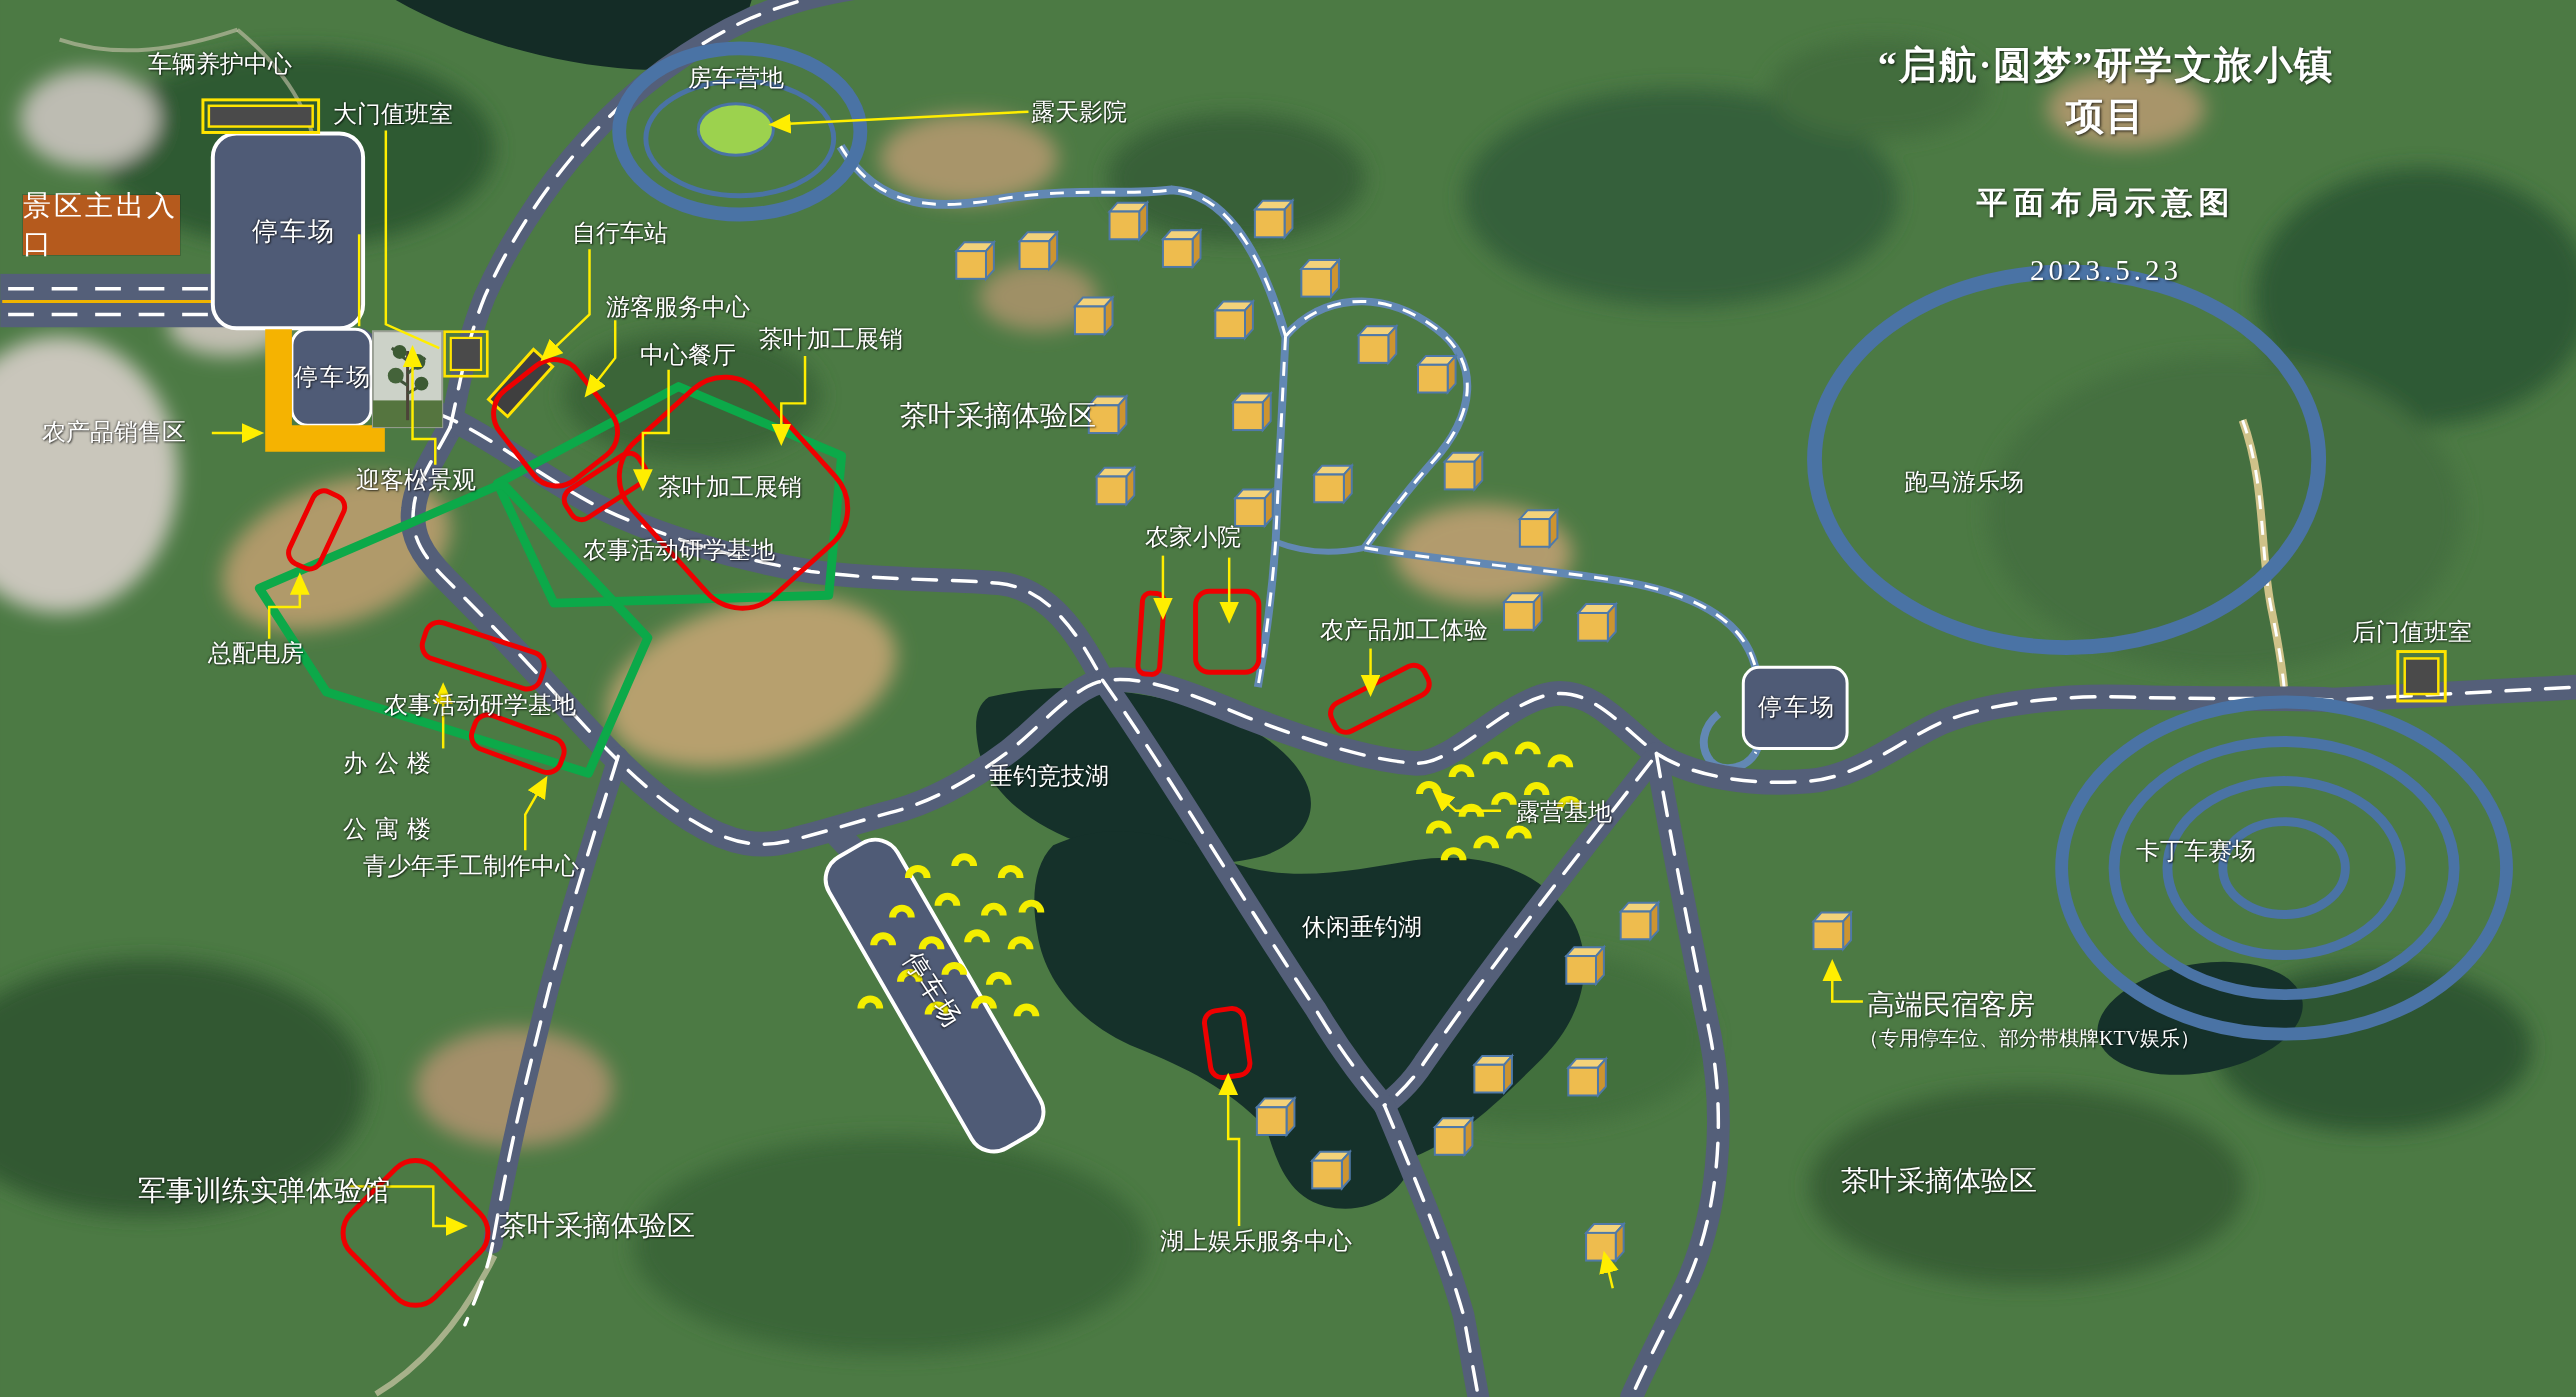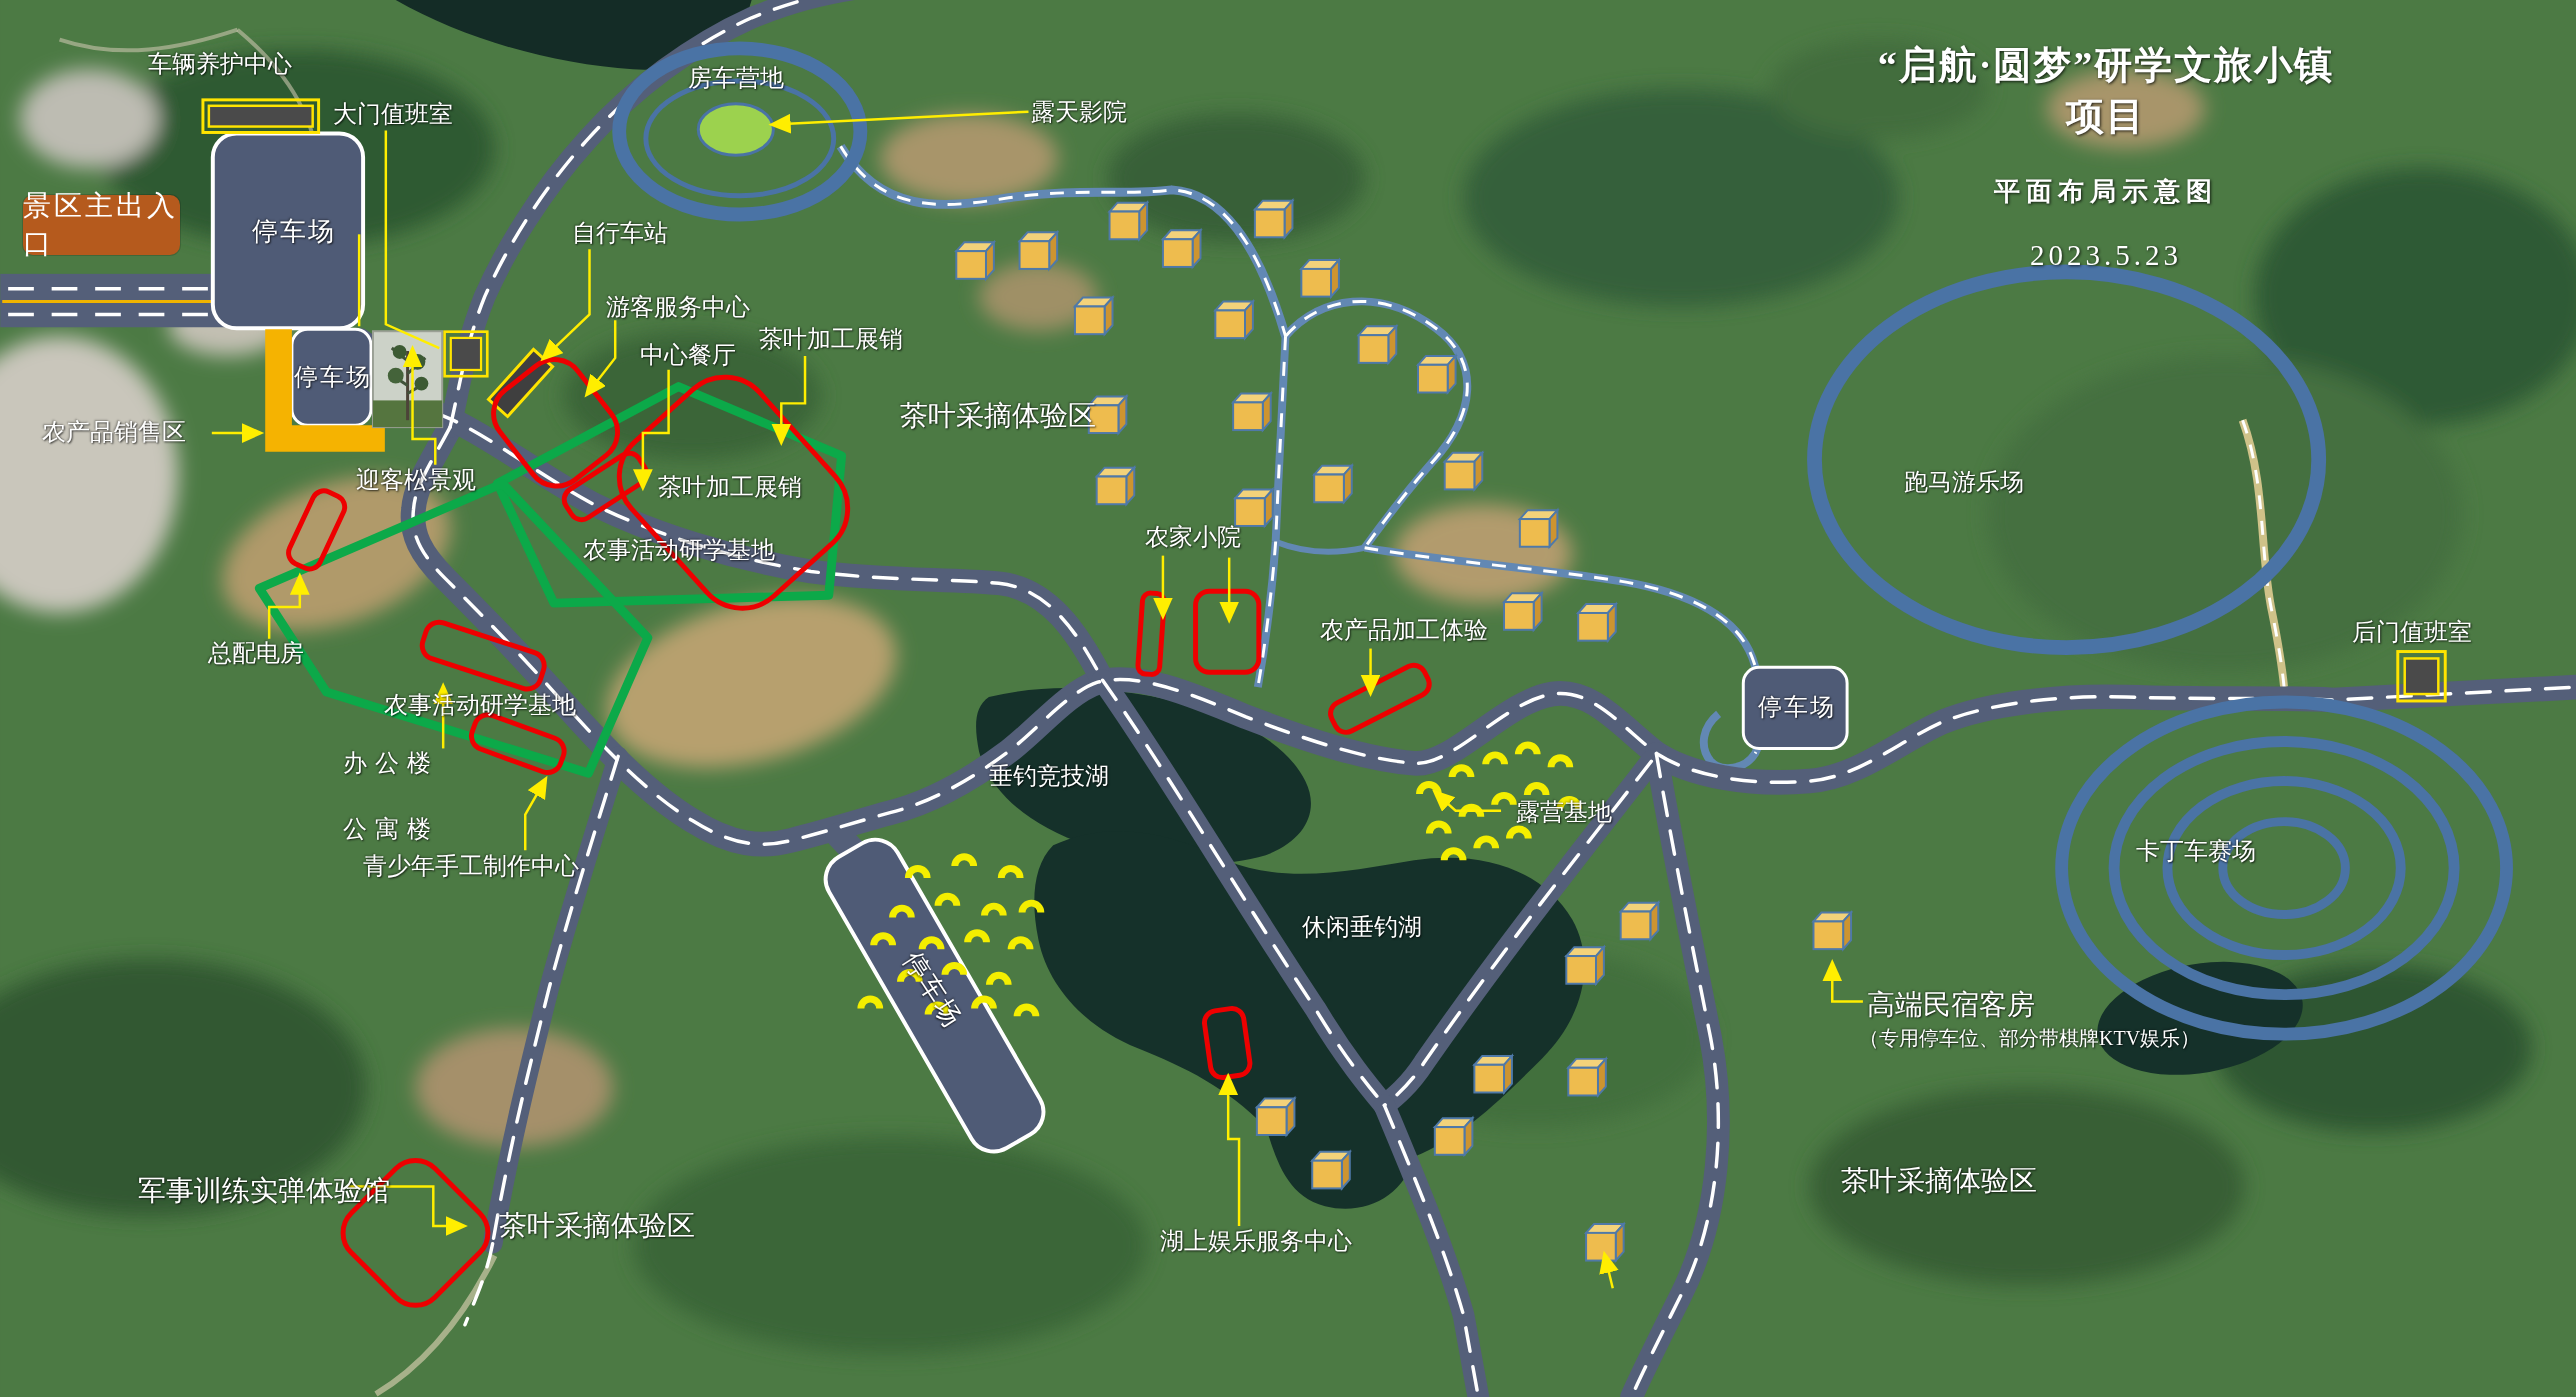"景区主出入口" .entrance { border-radius: 10px -> none }
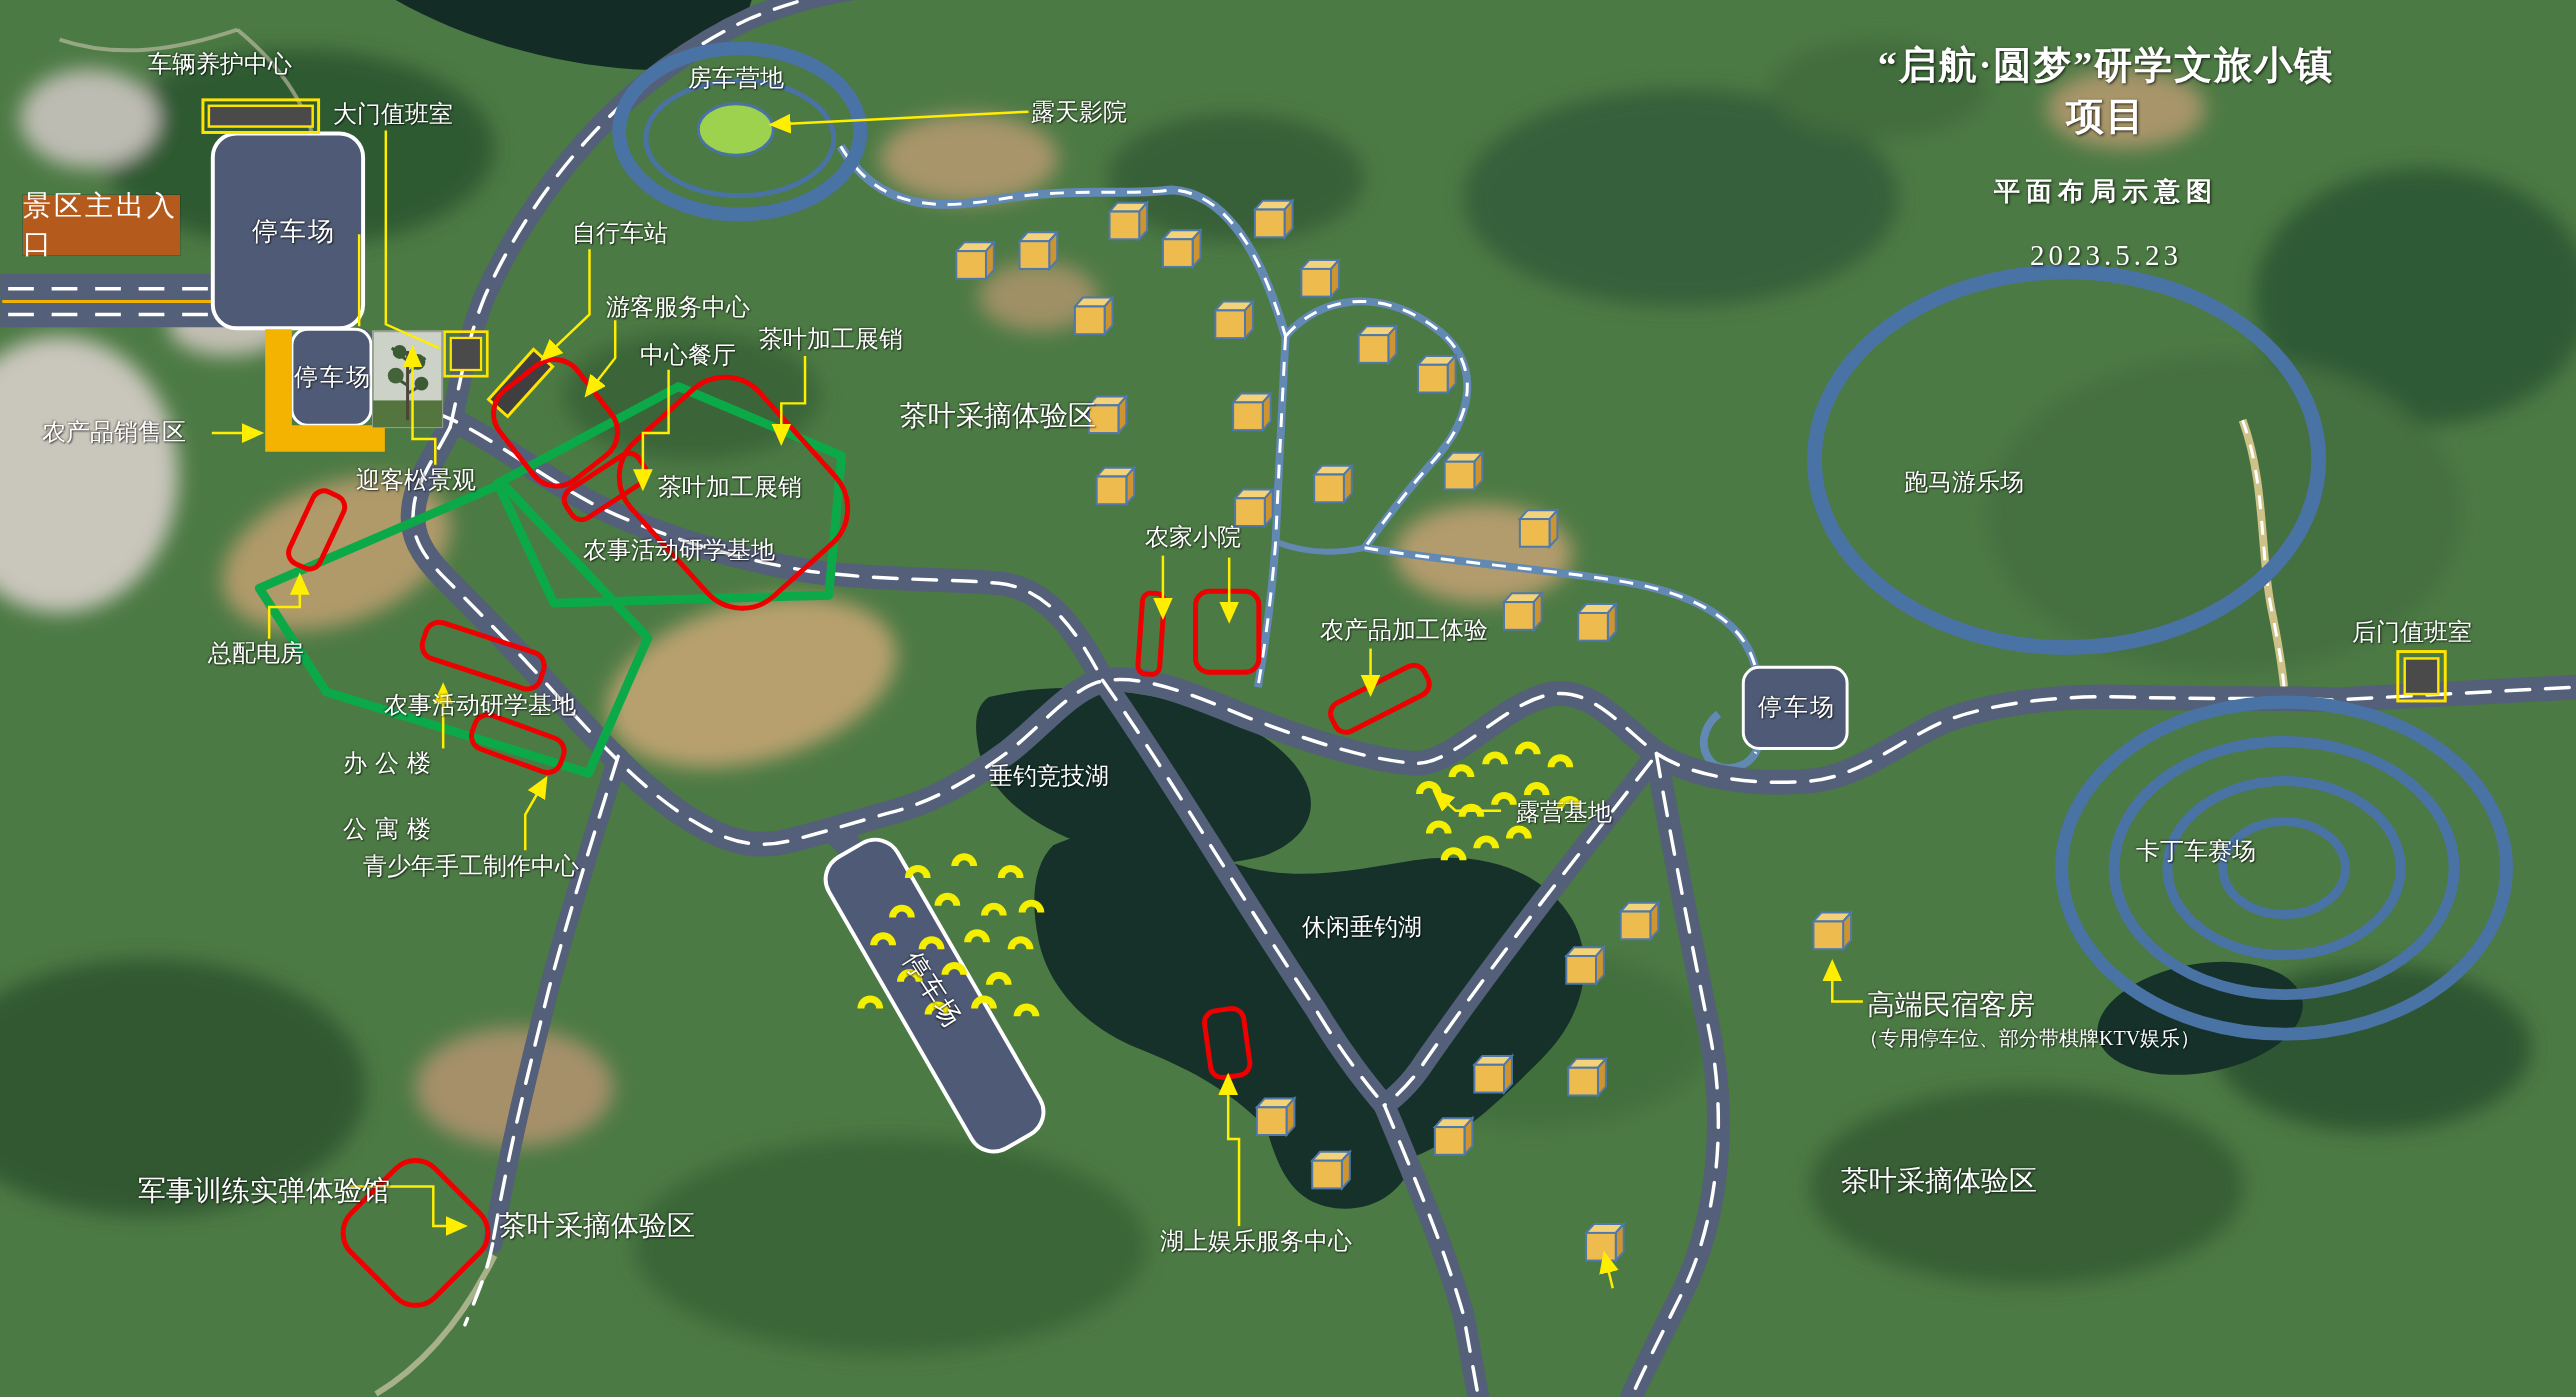"平面布局示意图" .titleblock .t2 { font-size: 26px -> 31px; margin-top: 32px -> 40px }
